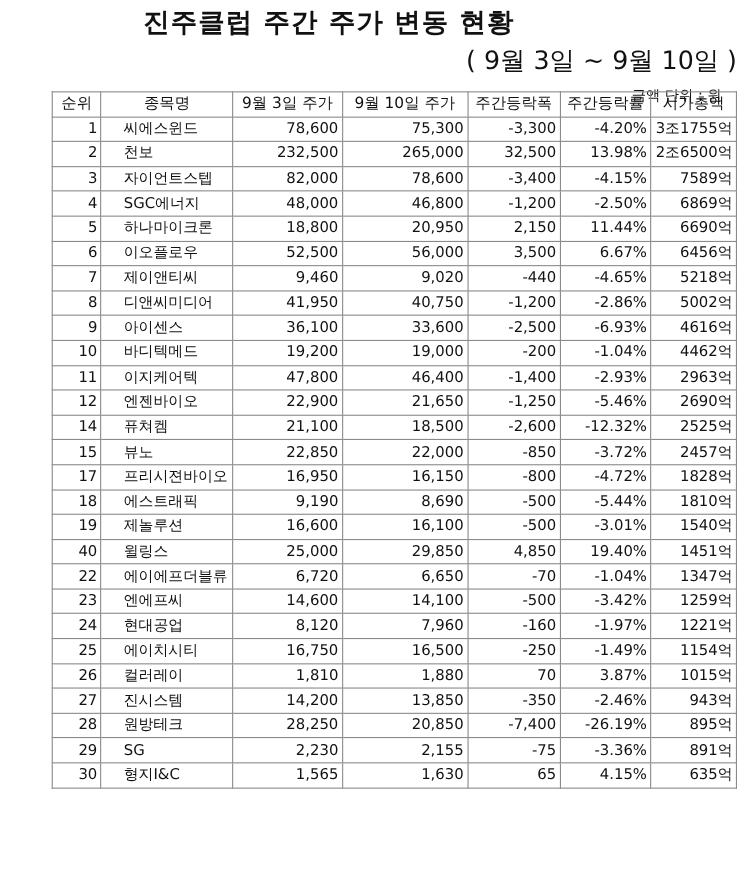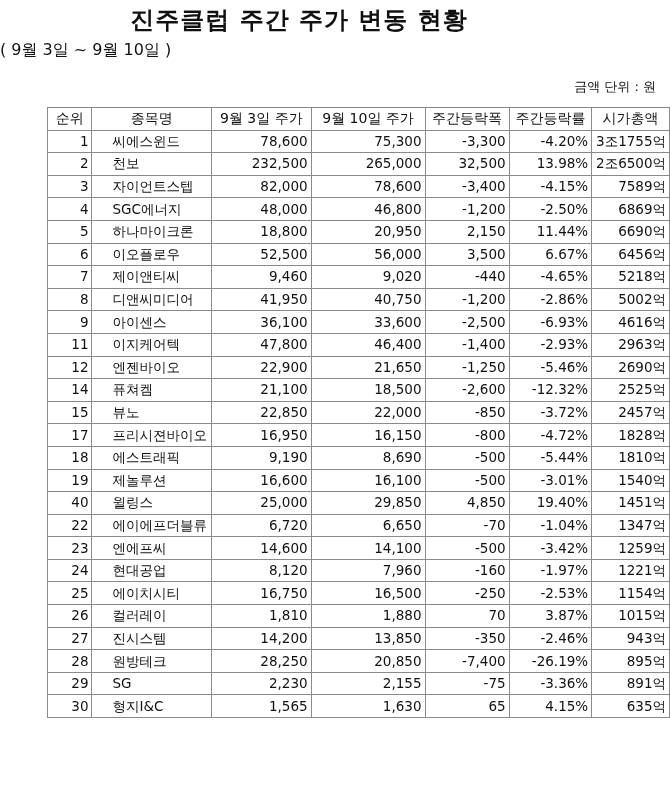"( 9월 3일 ~ 9월" .subtitle { font-size: 16px -> 23px; text-align: left -> right }
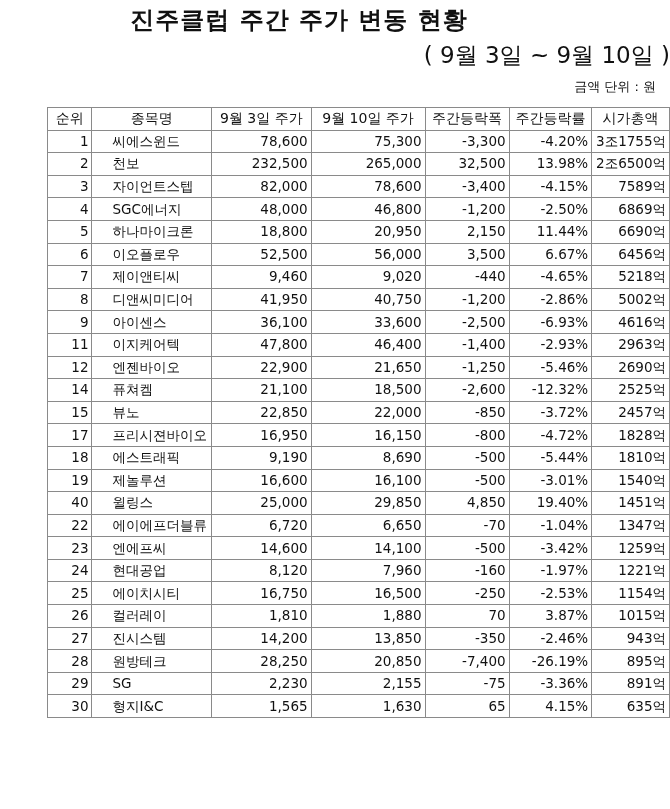"순위" table { top: 107px -> 83px }
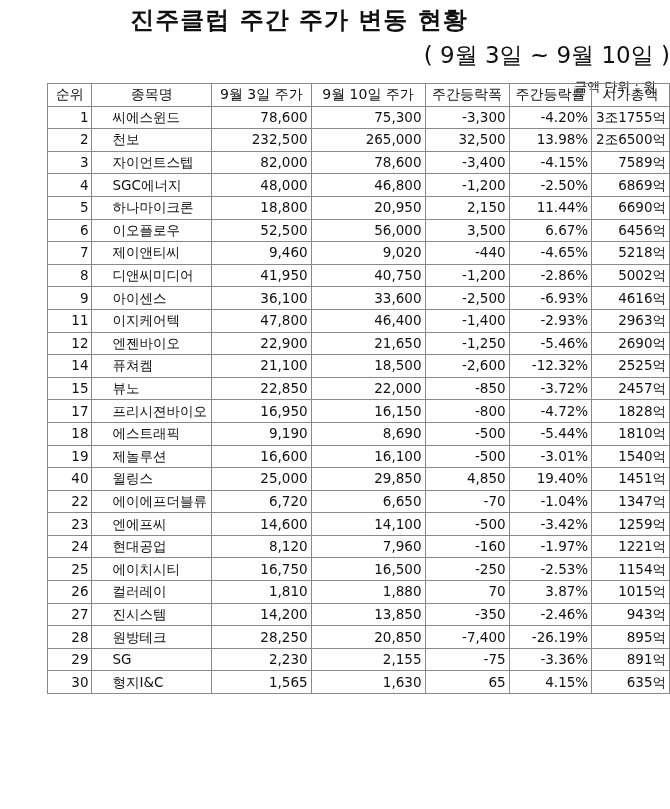"10" tr { html: none -> <tr> <td>10</td> <td>바디텍메드</td> <td>19,200</td> <td>19,000</td> <td>-200</td> <td>-1.04%</td> <td>4462억</td> </tr> }
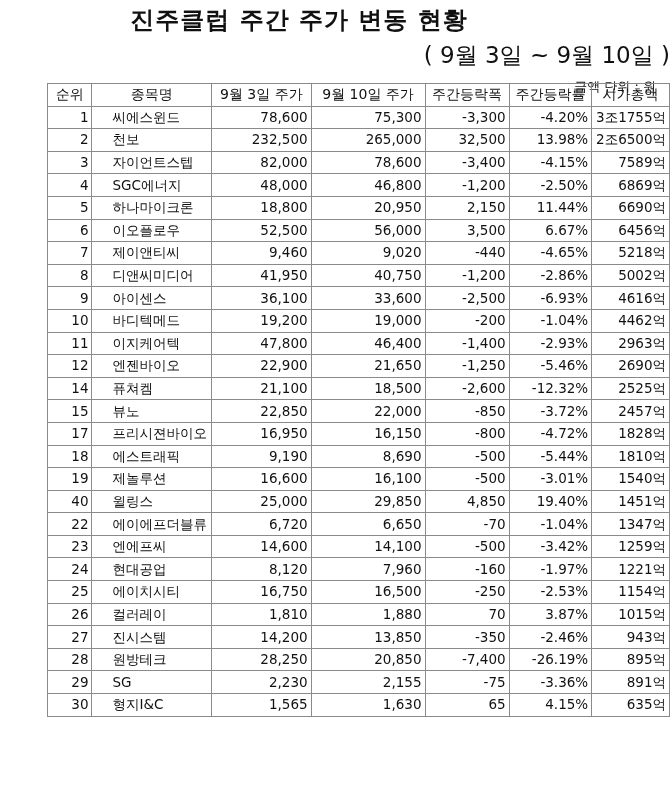"-2.53%" td.num { text: -2.53% -> -1.49% }
